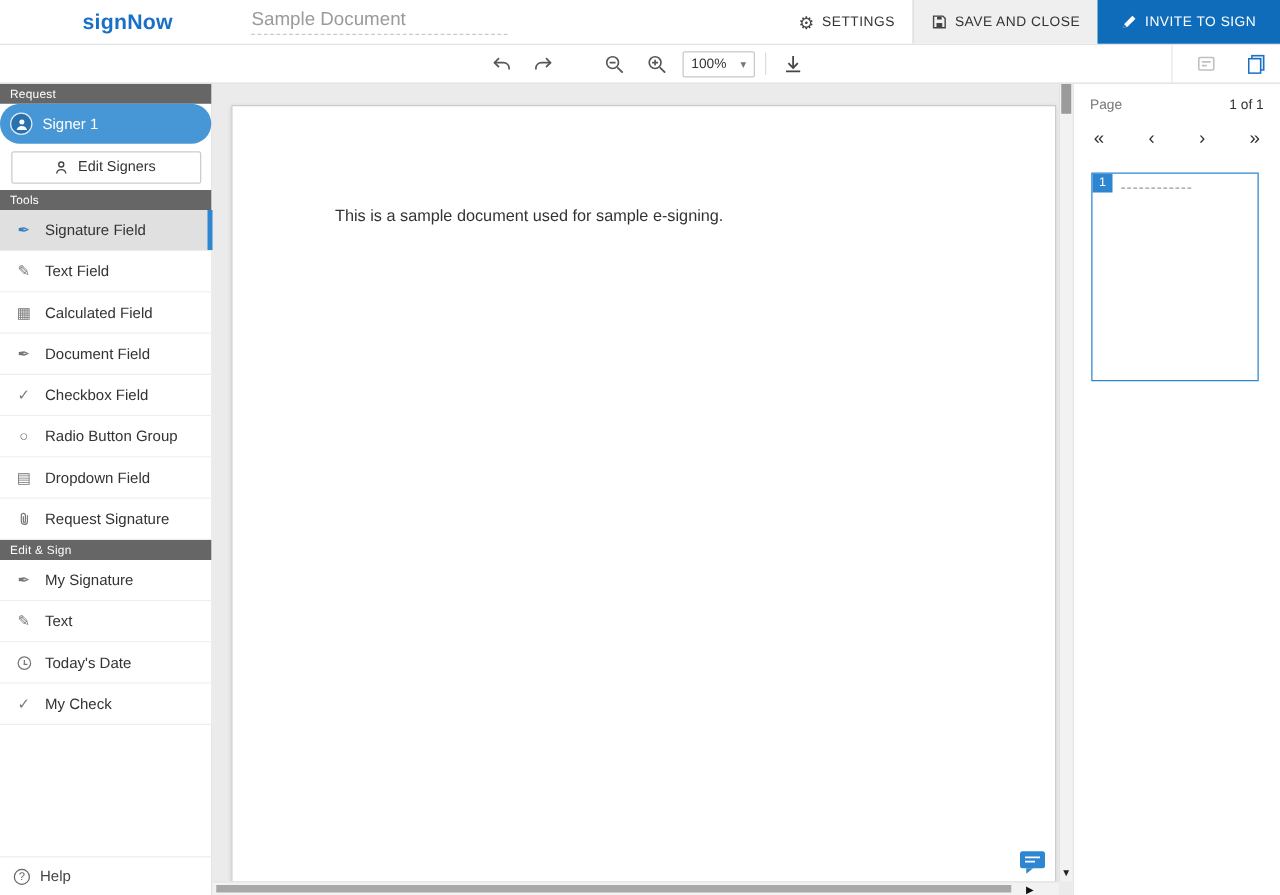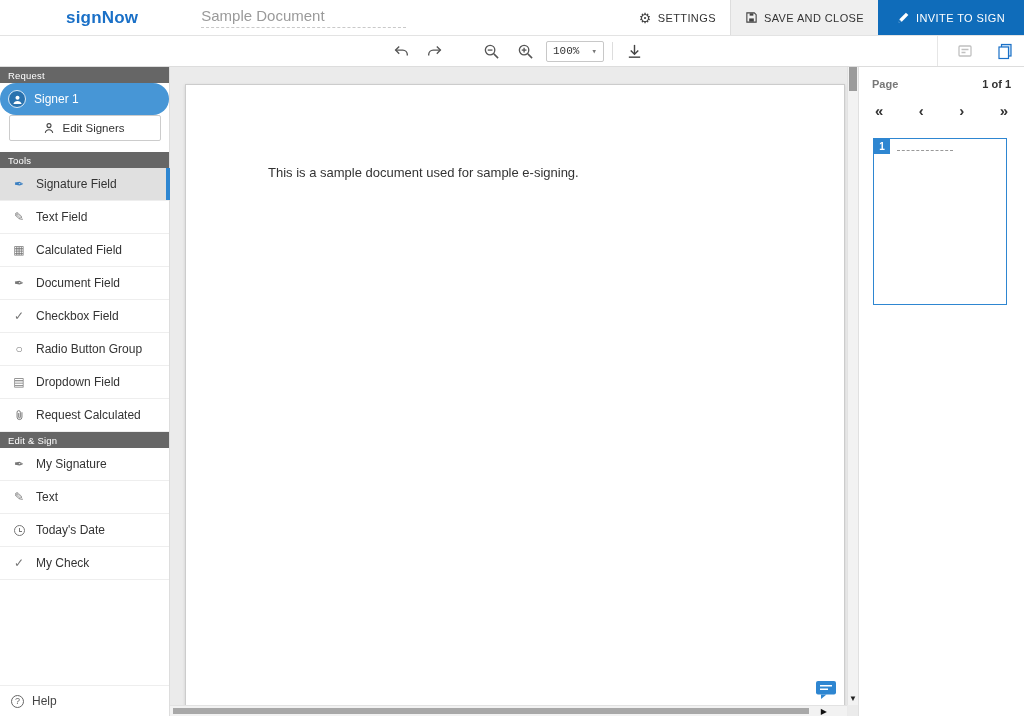"100%" .tb-center { font-family: Liberation Mono, monospace -> none }
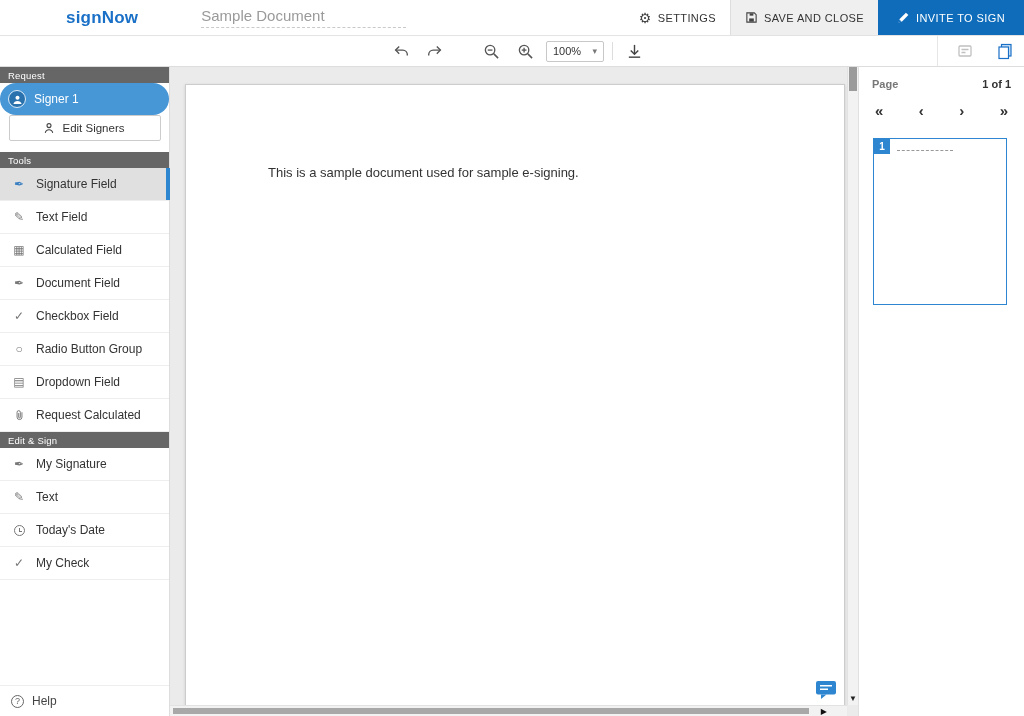"Page" .pages-panel { font-weight: bold -> none }
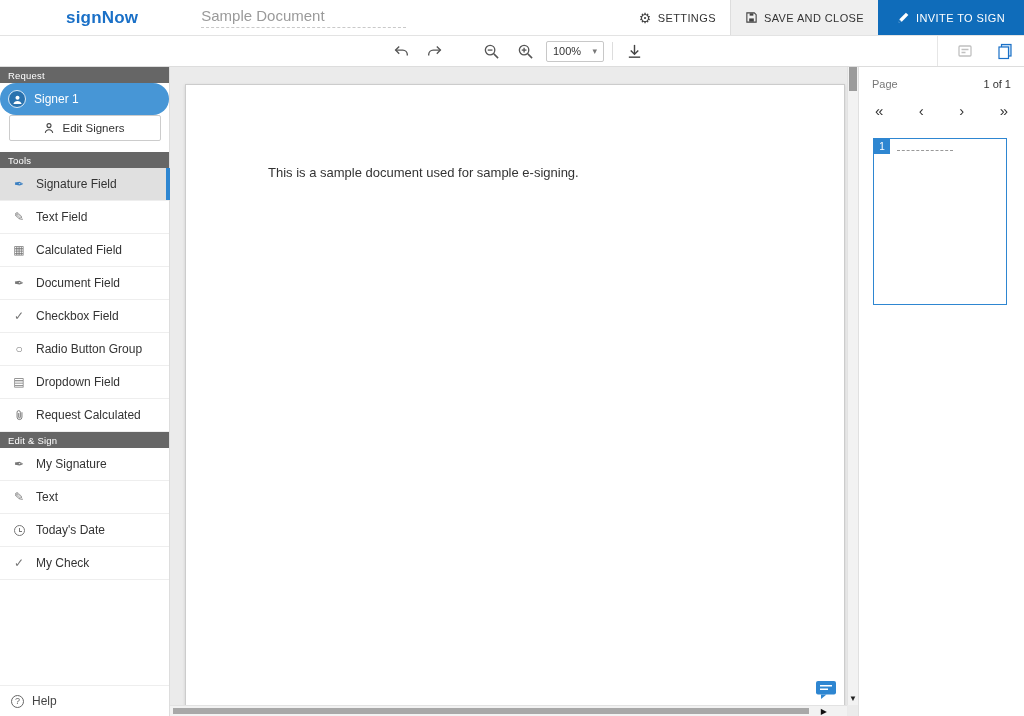"Edit Signers" .edit-signers-wrap { align-items: flex-start -> center }
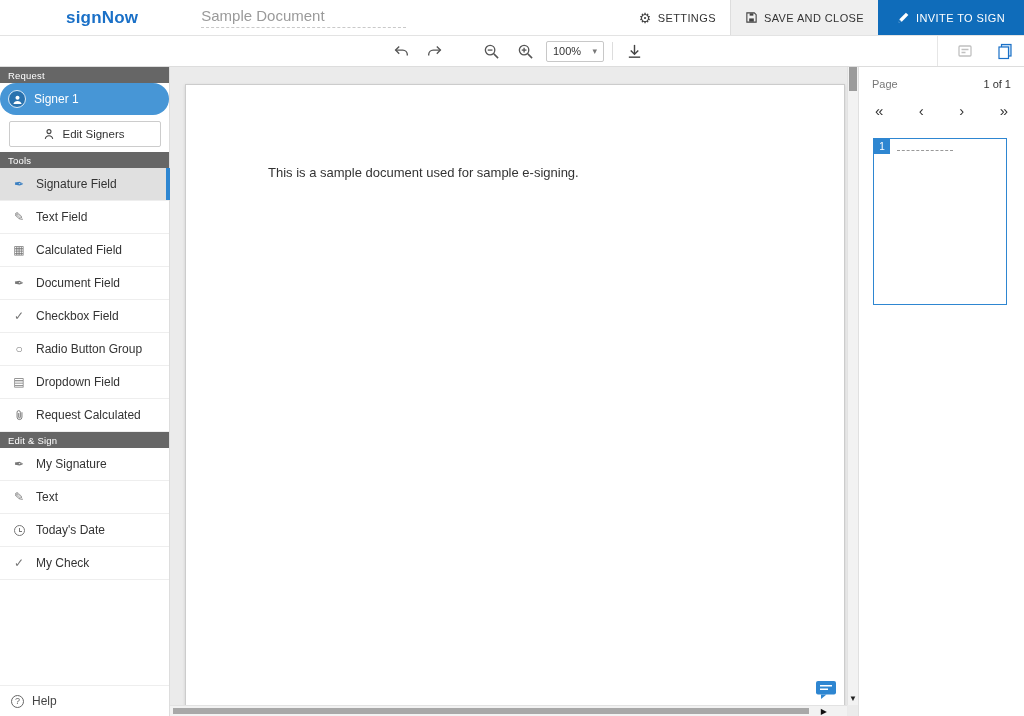"Request Calculated" span { text: Calculated -> Signature }
